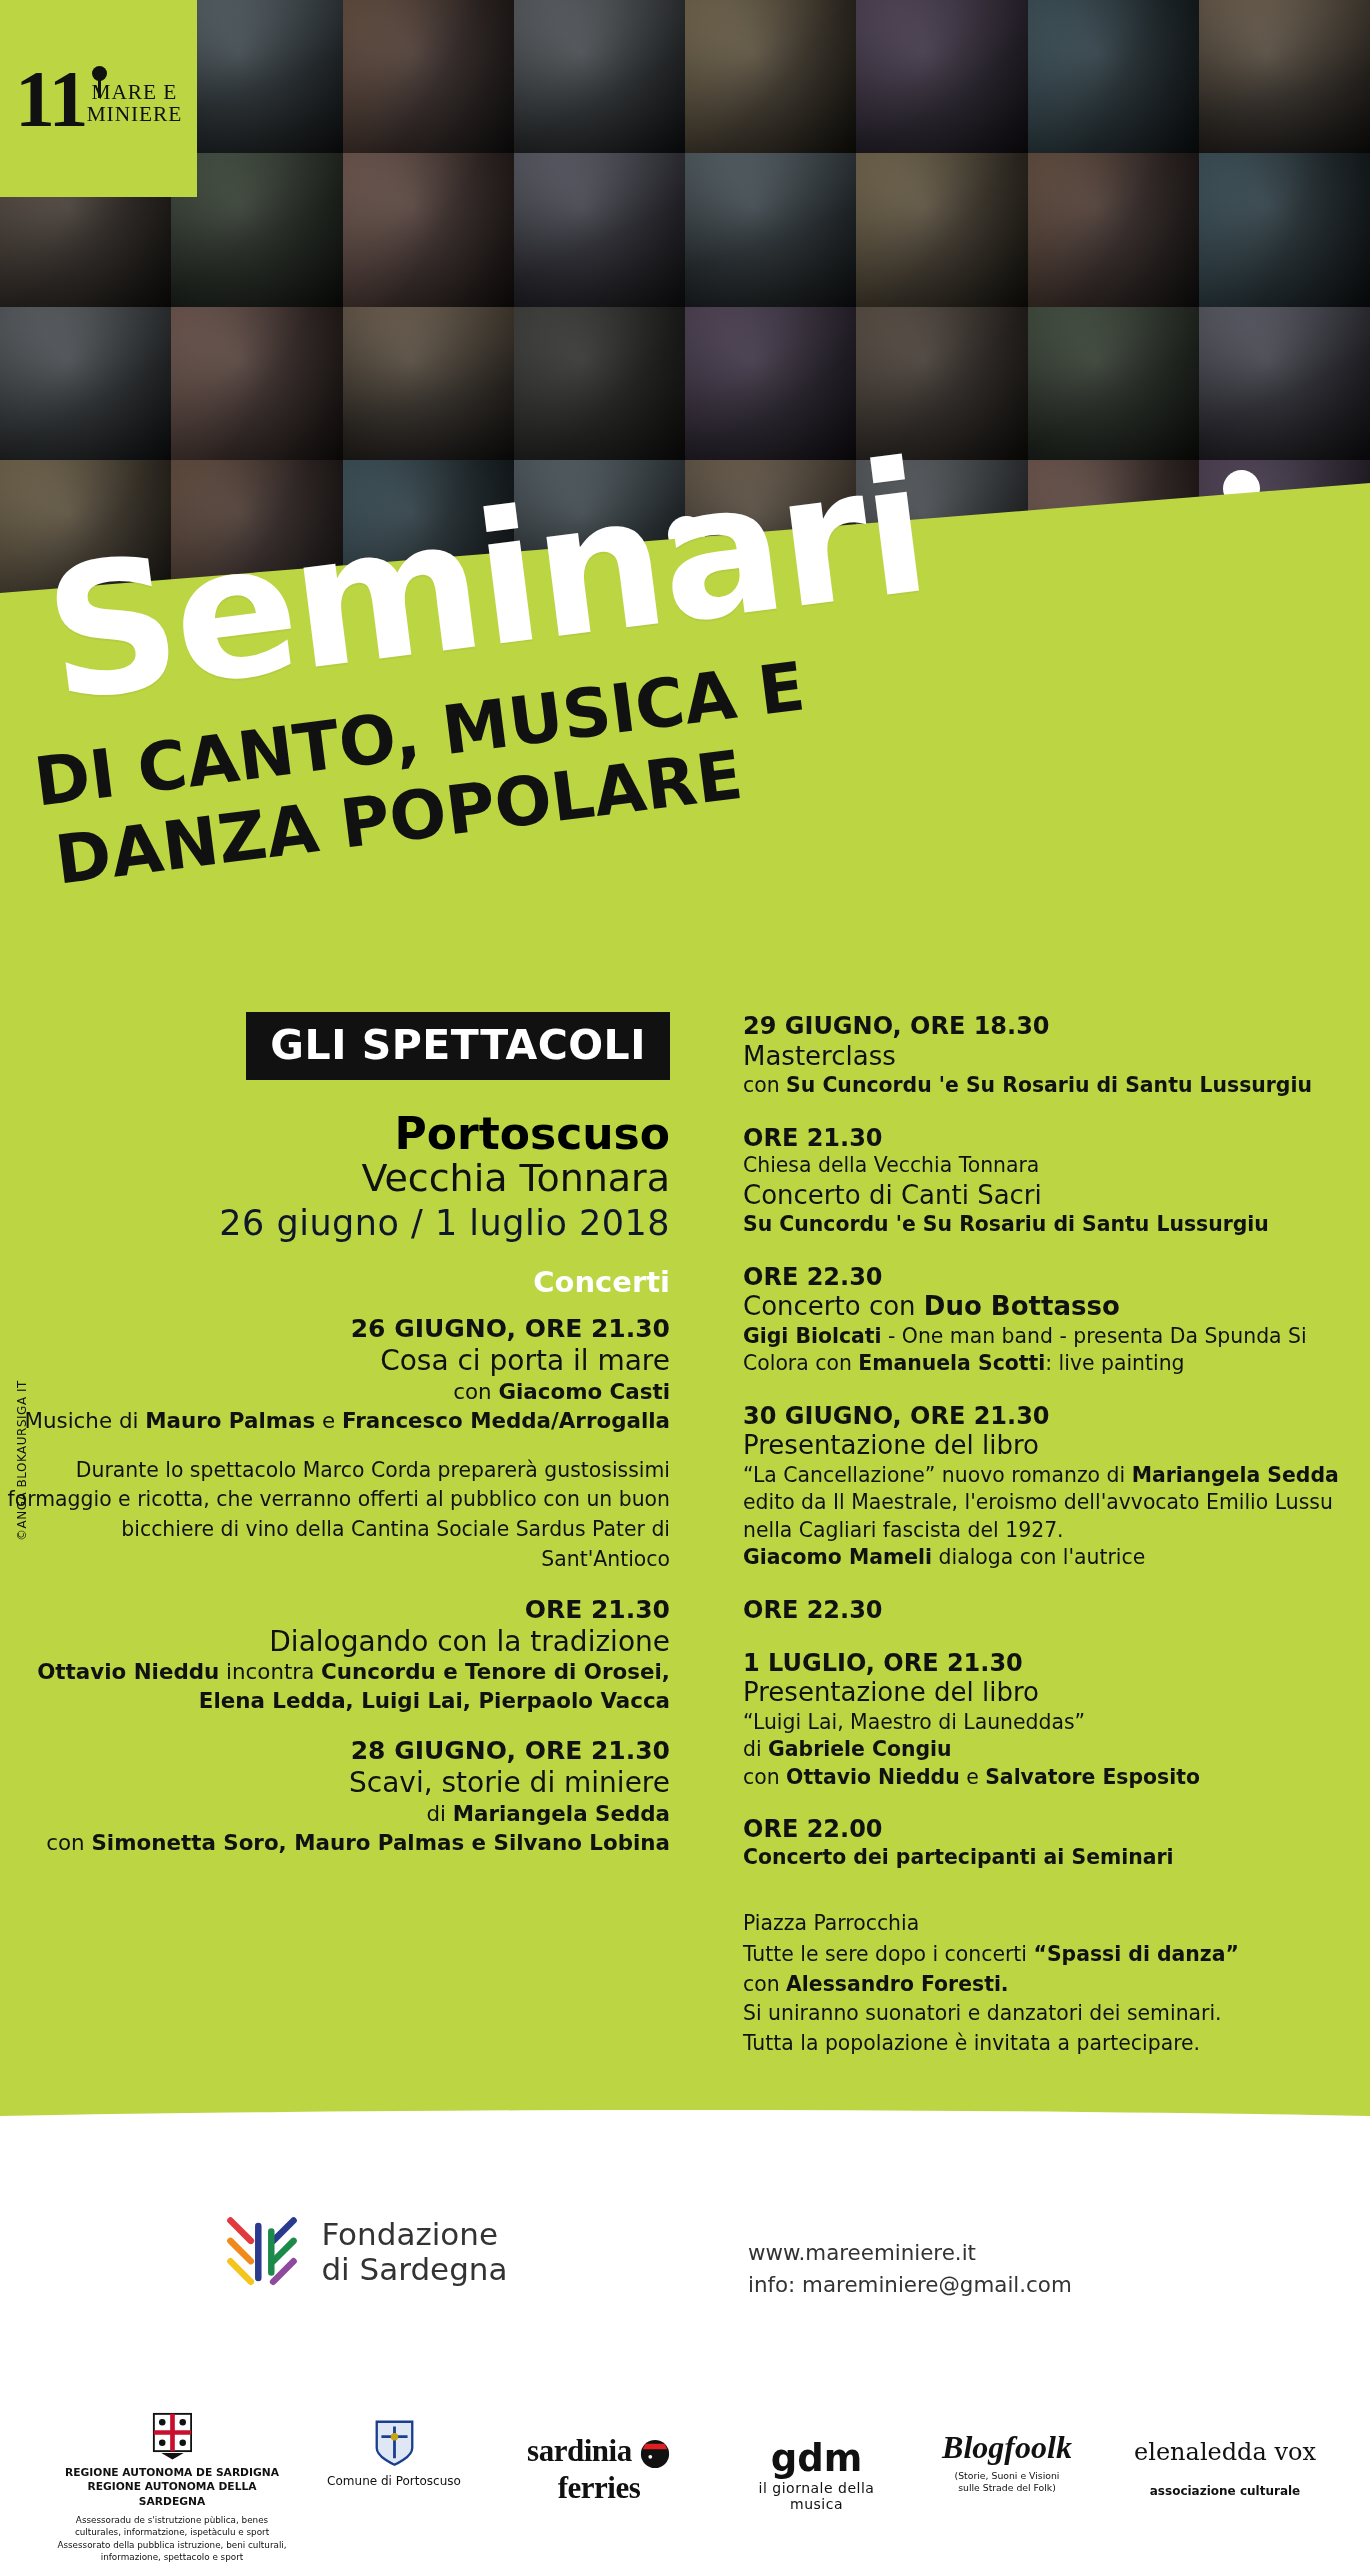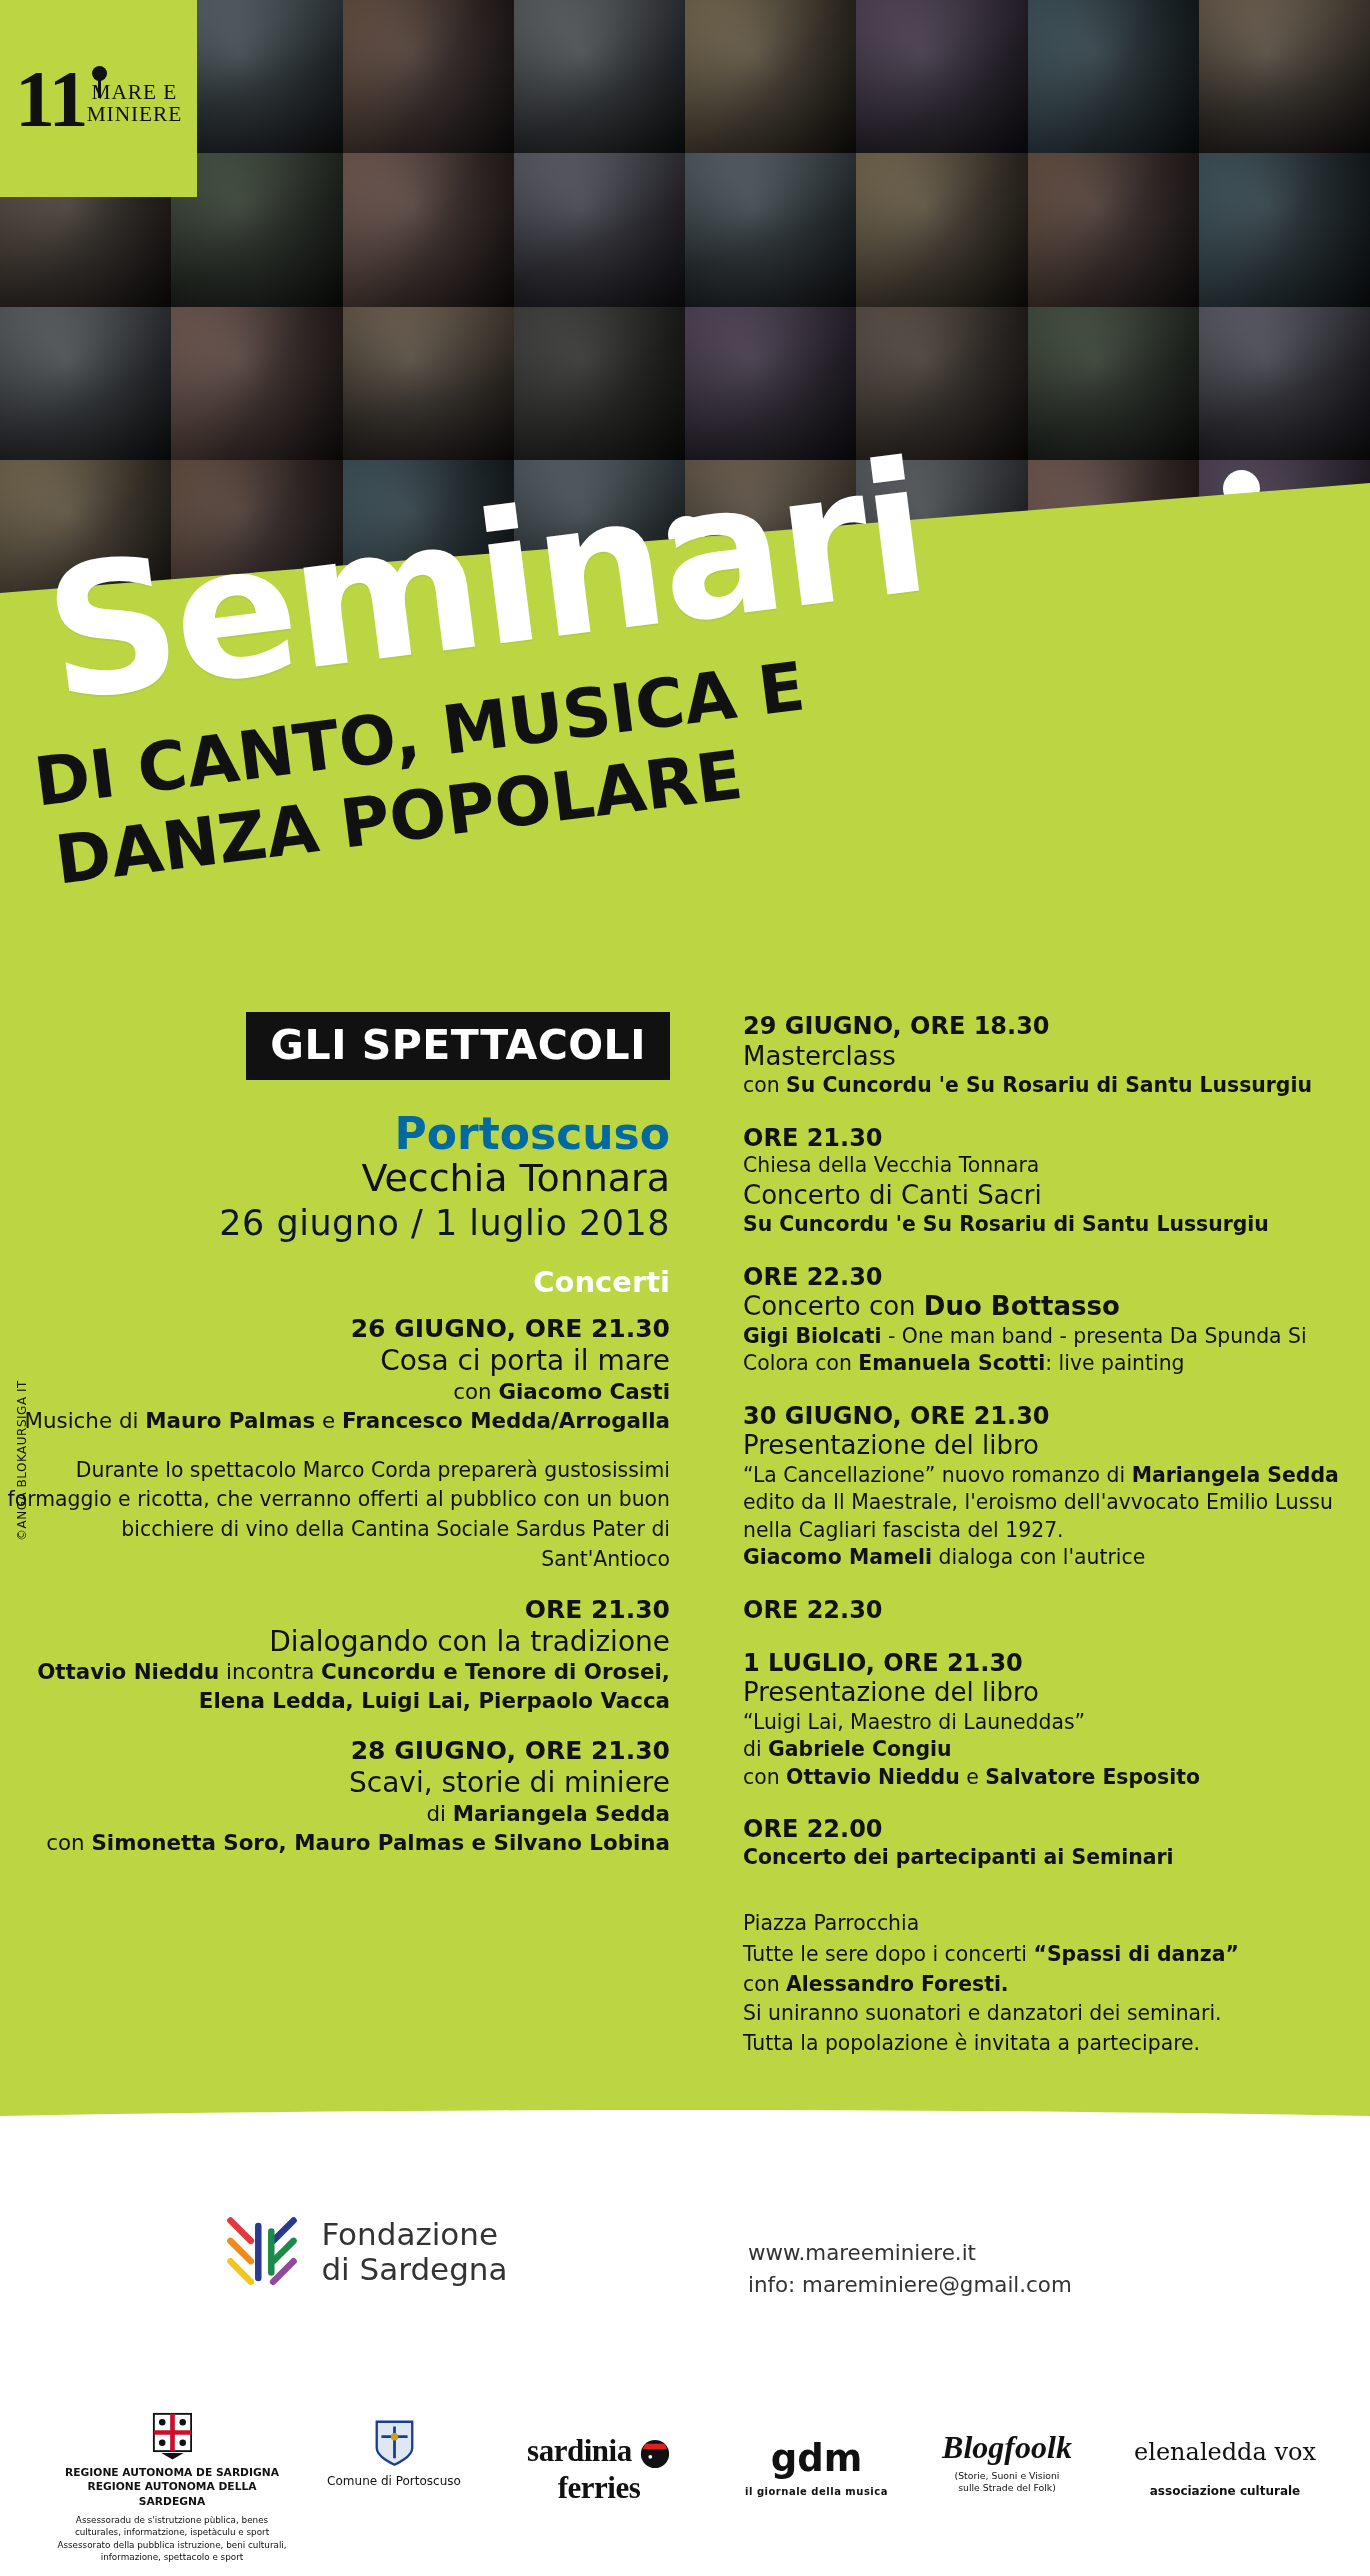"Portoscuso" .place { color: #0369a1 -> #000000 }
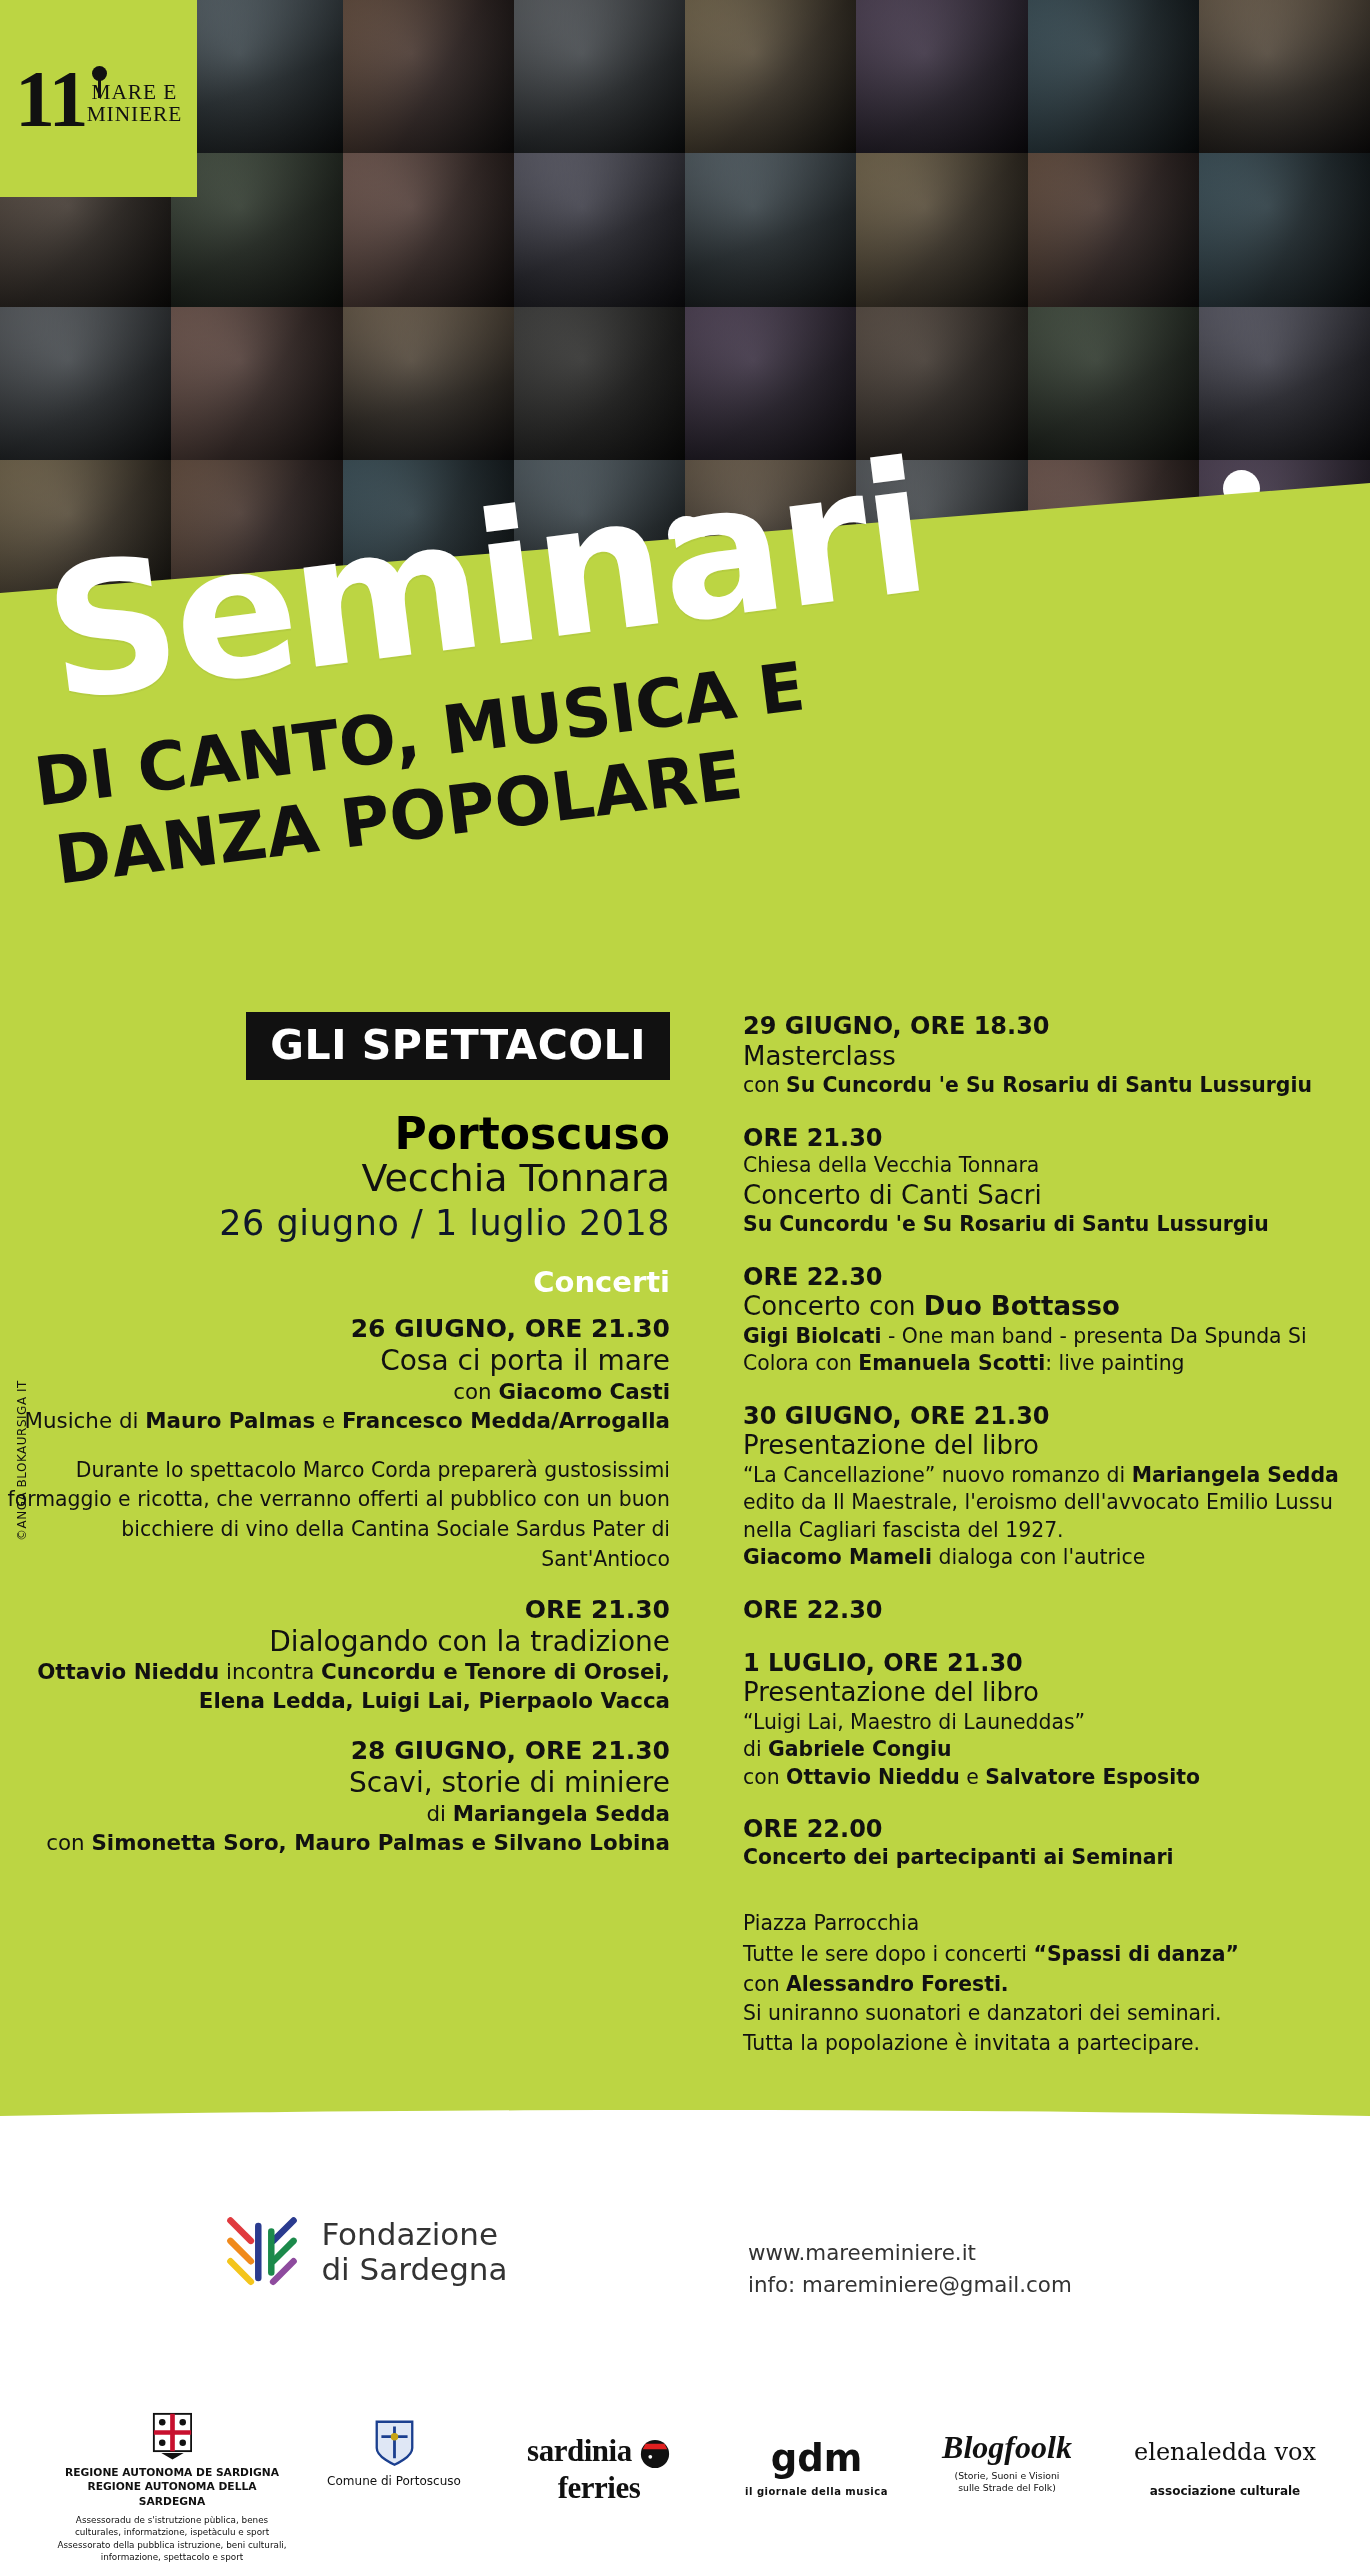"il giornale della musica" .sp-gdm .t { font-size: 10px -> 14px; font-weight: bold -> none; margin-top: 6px -> 0 }
